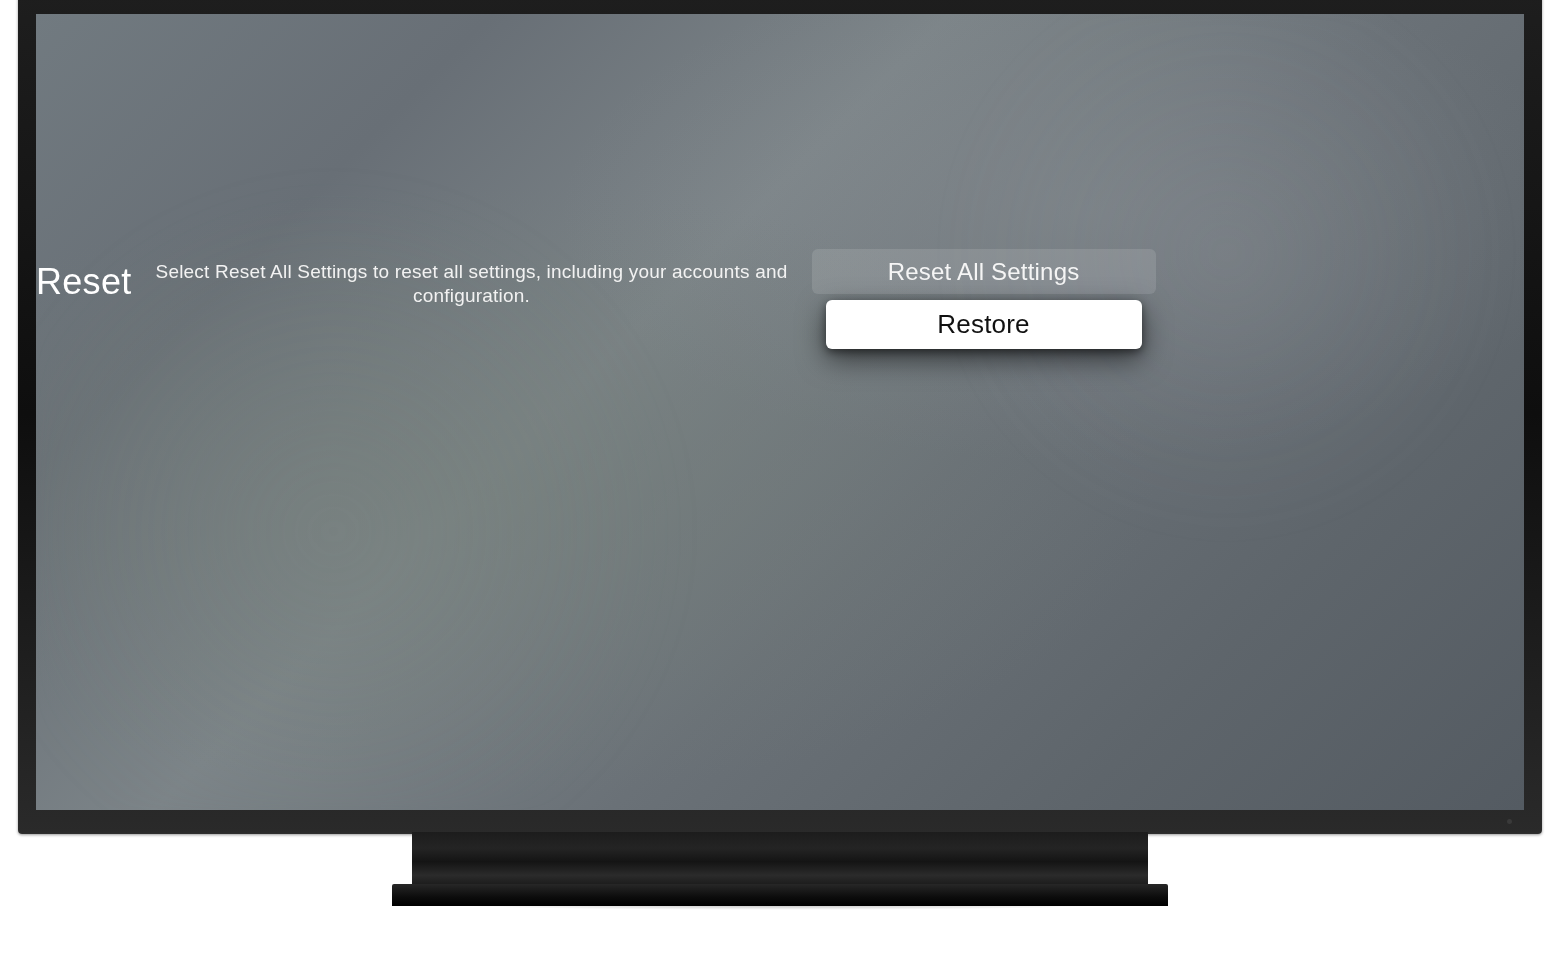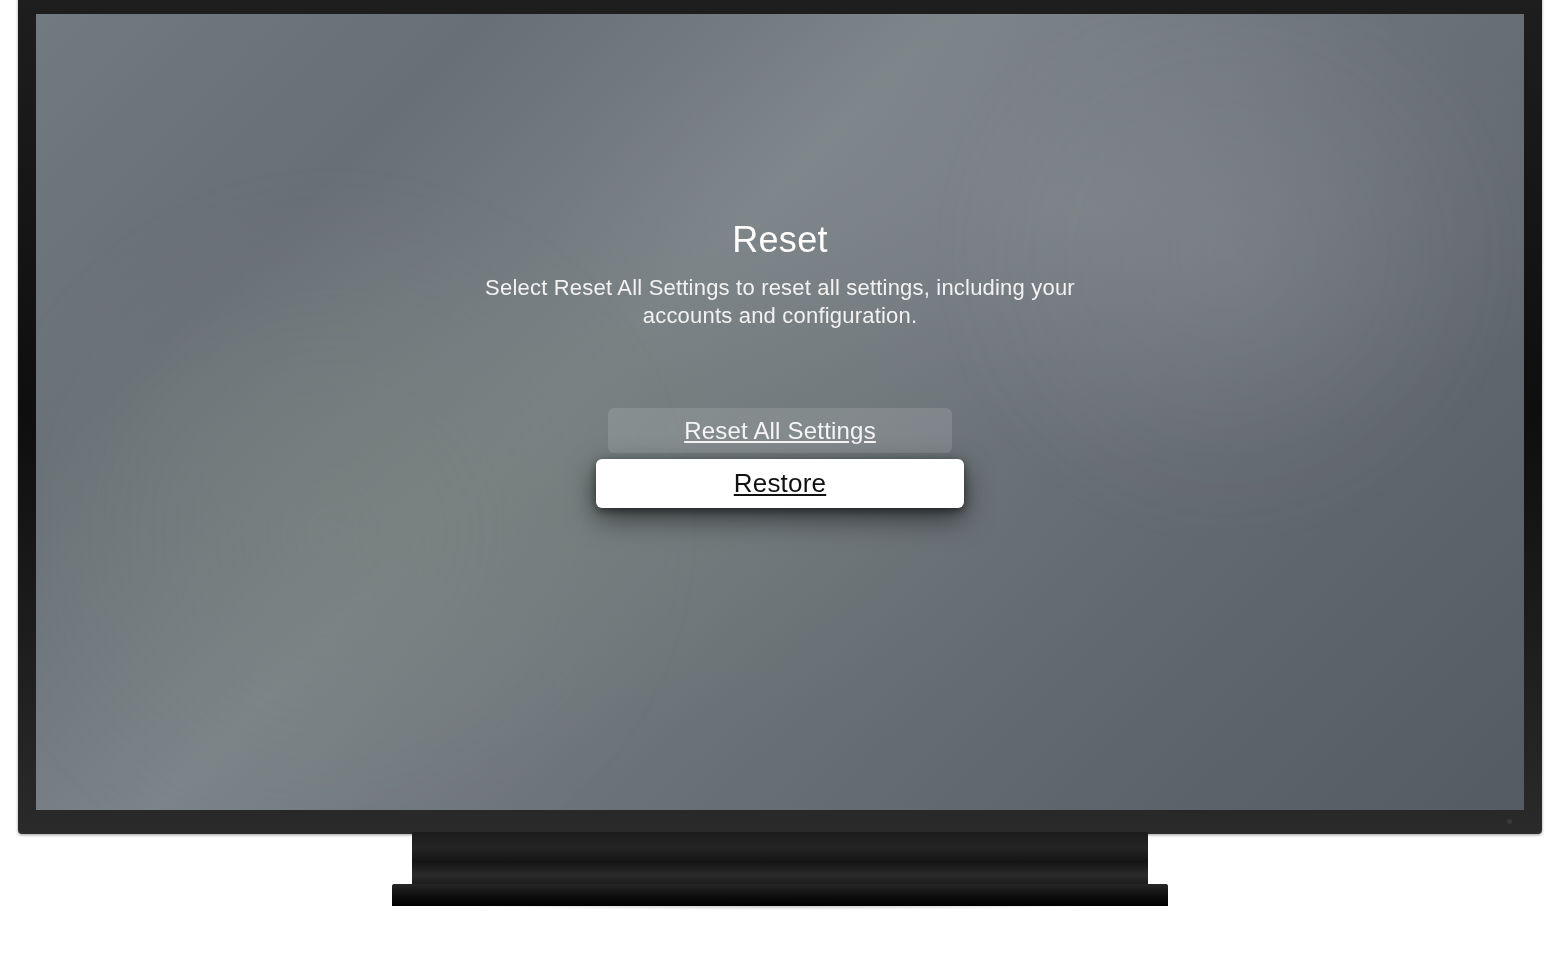"Reset" .dialog { flex-direction: column -> row }
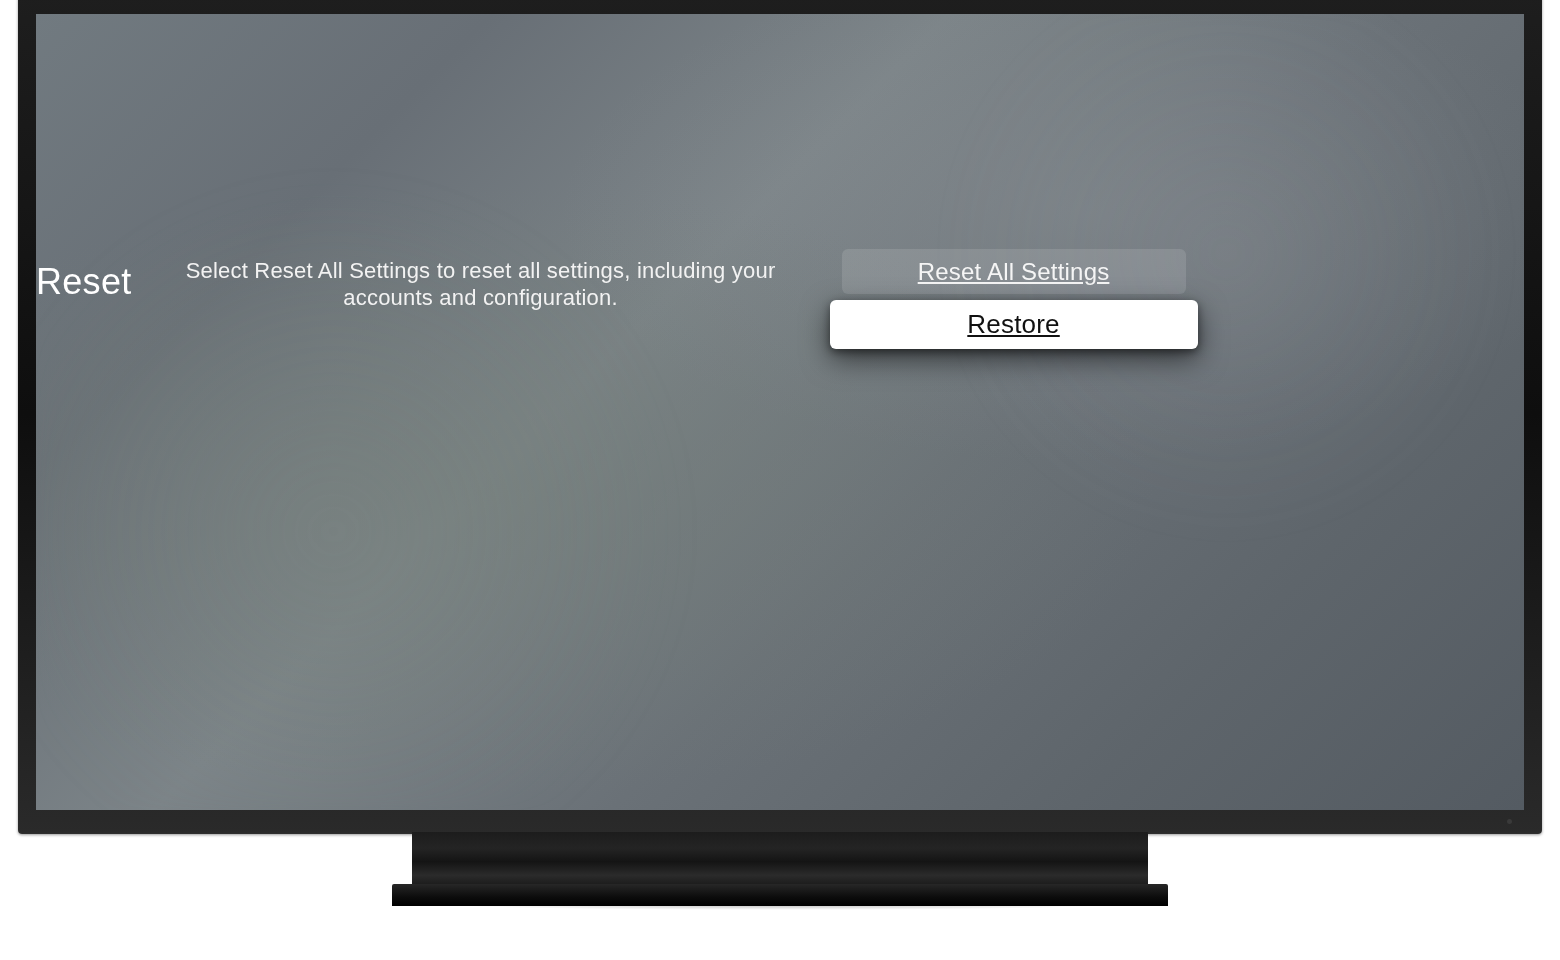"Select Reset All Settings to" .dialog p { font-size: 22px -> 19px; margin: 9px -> 0 }
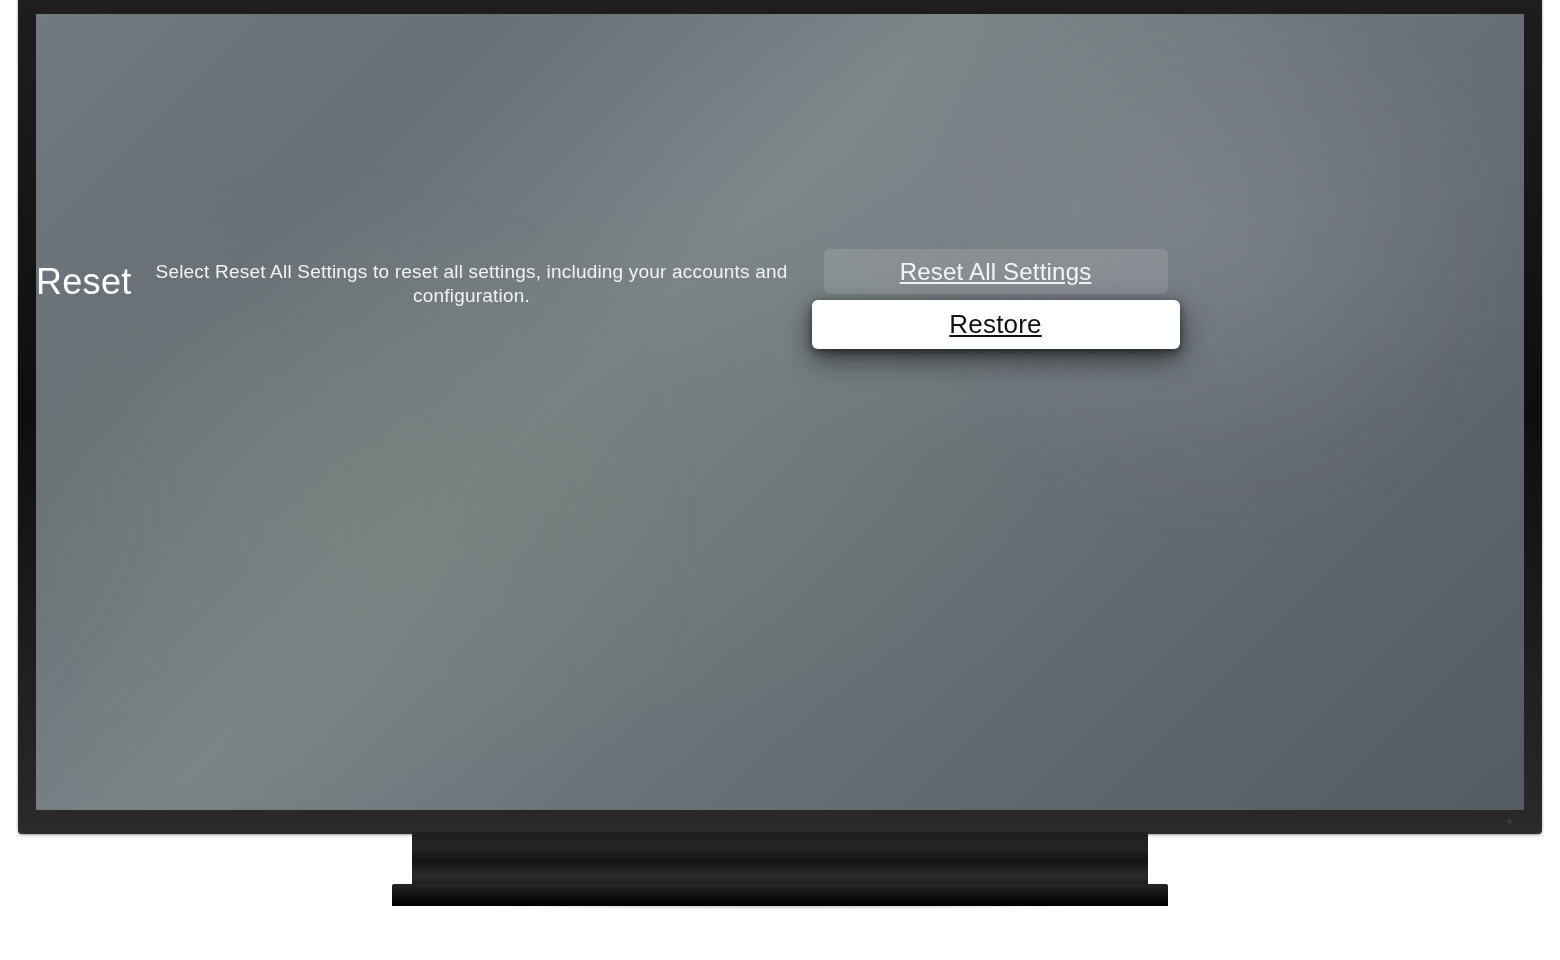"Reset All Settings" .option-btn { text-decoration: underline -> none }
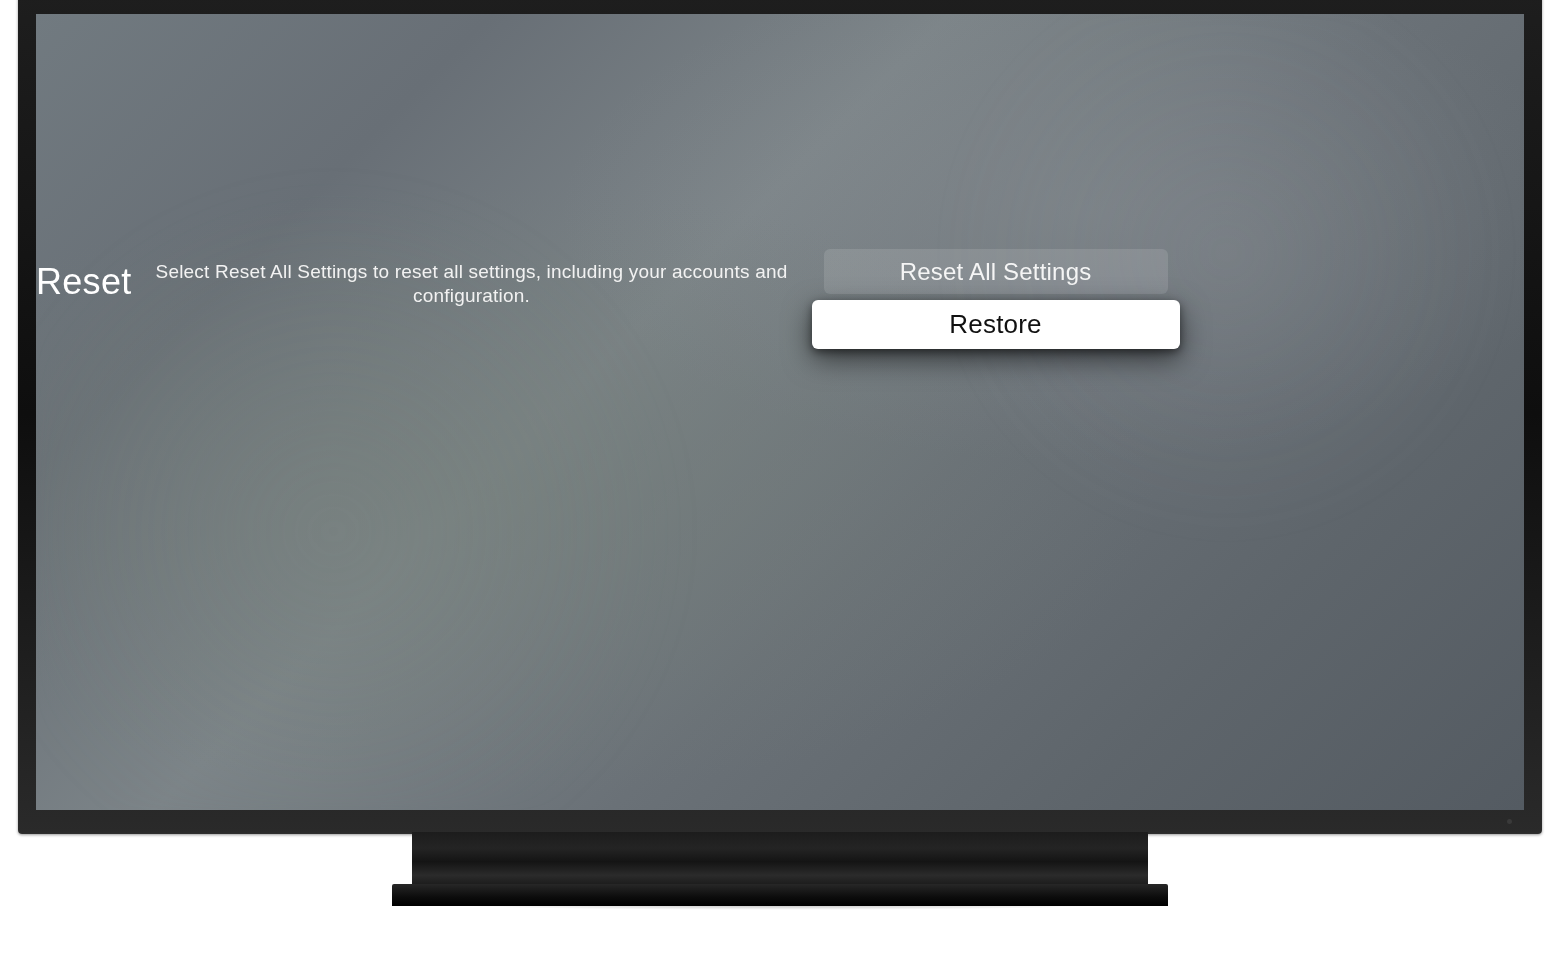"Restore" .option-btn.selected { width: 368px -> 316px }
